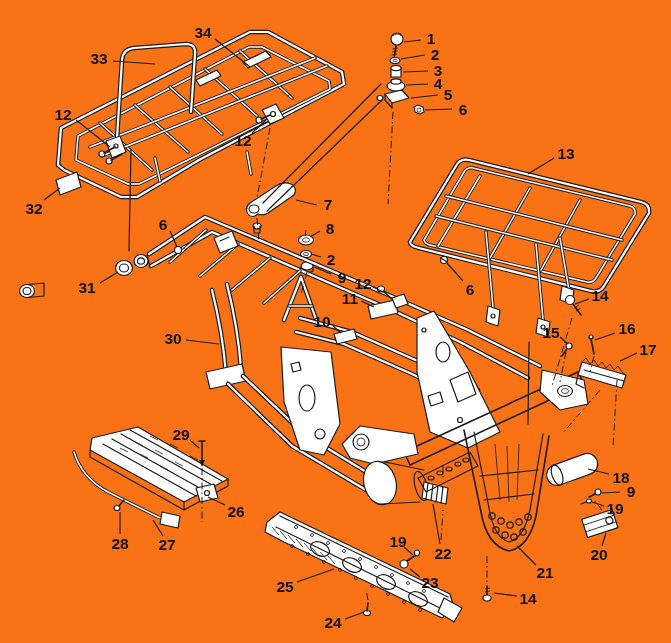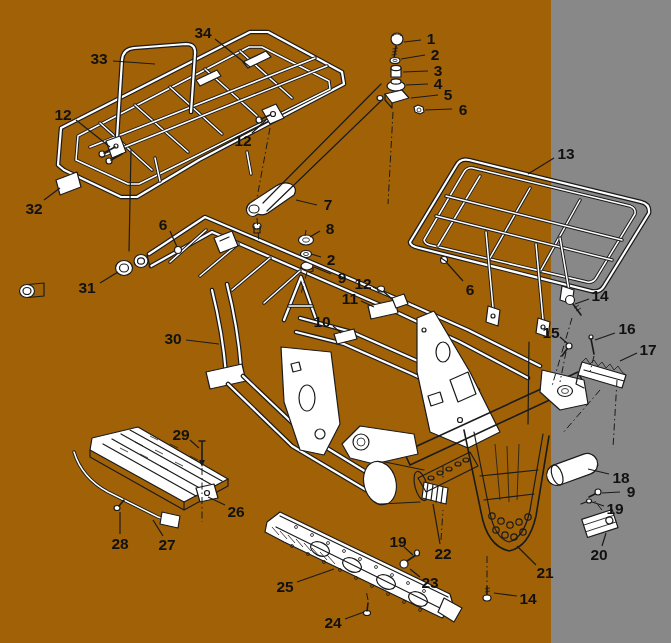"34" #stage { background: #a16207 -> #f97316; width: 551px -> 671px }
